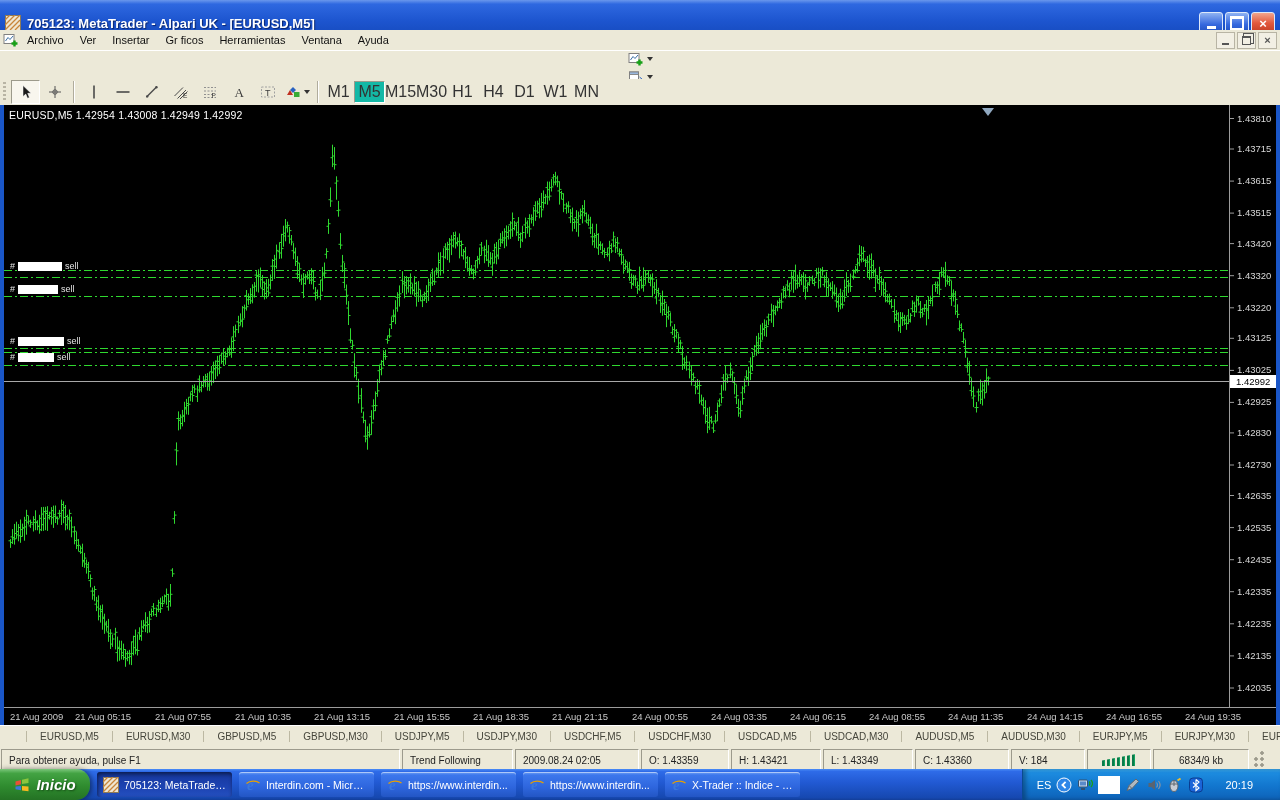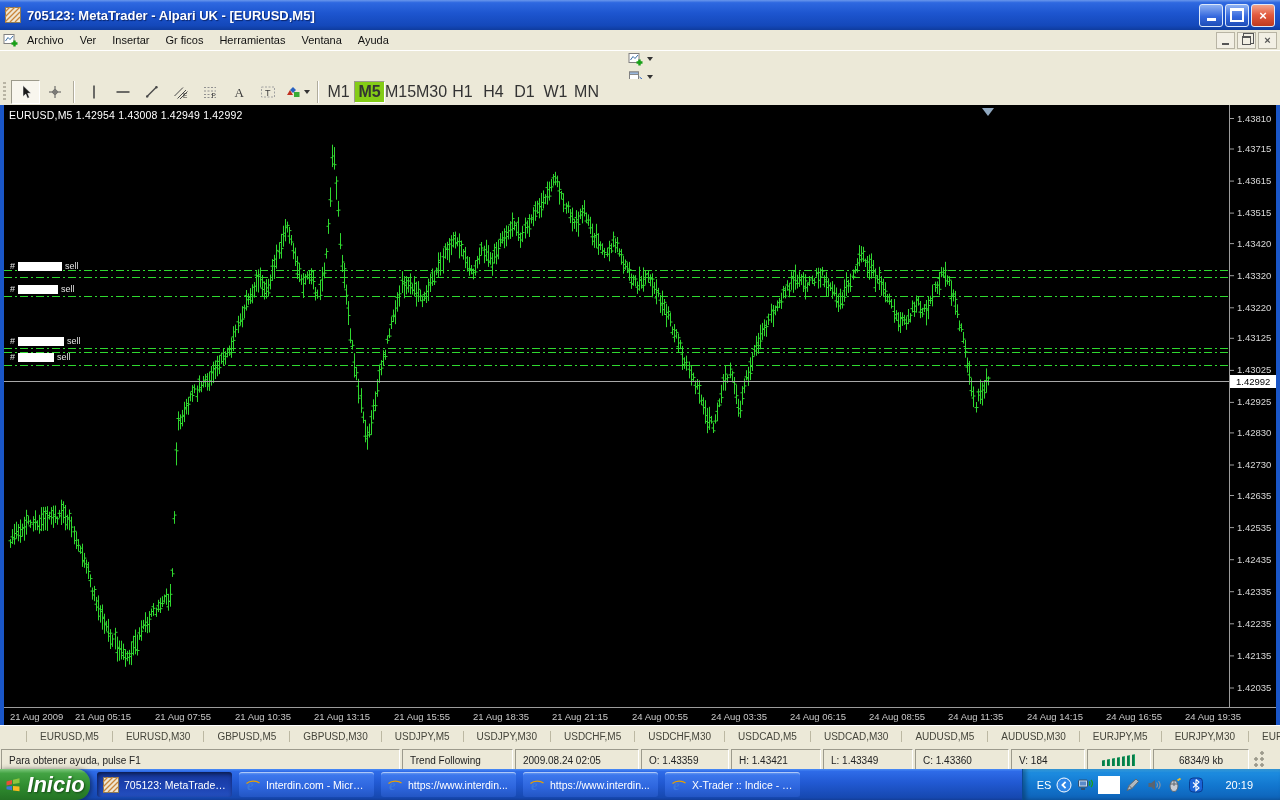"705123: MetaTrader - Alpari UK" #titlebar { padding: 0 5px -> 8px 5px }
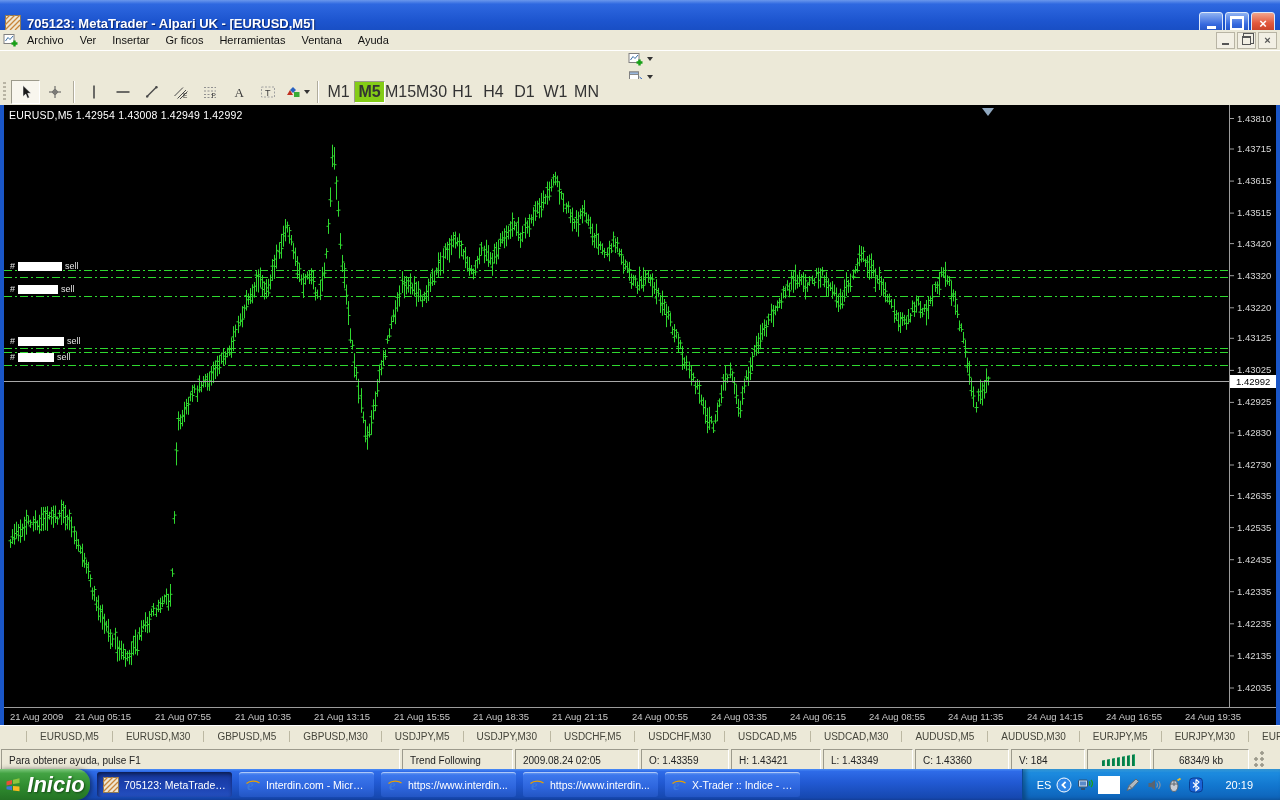"M5" .tf.active { background: #84cc16 -> #14b8a6; font-weight: bold -> none }
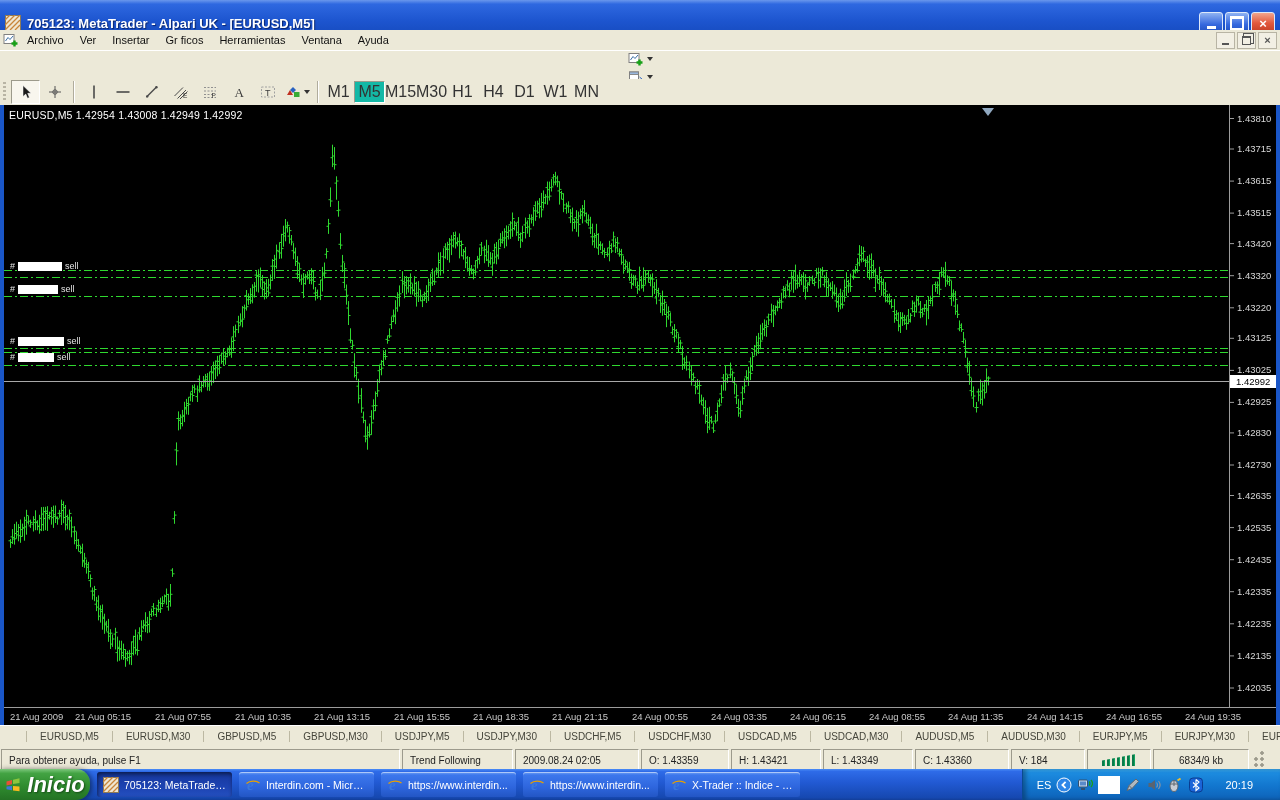"Inicio" #startbtn { font-size: 22px -> 15px }
